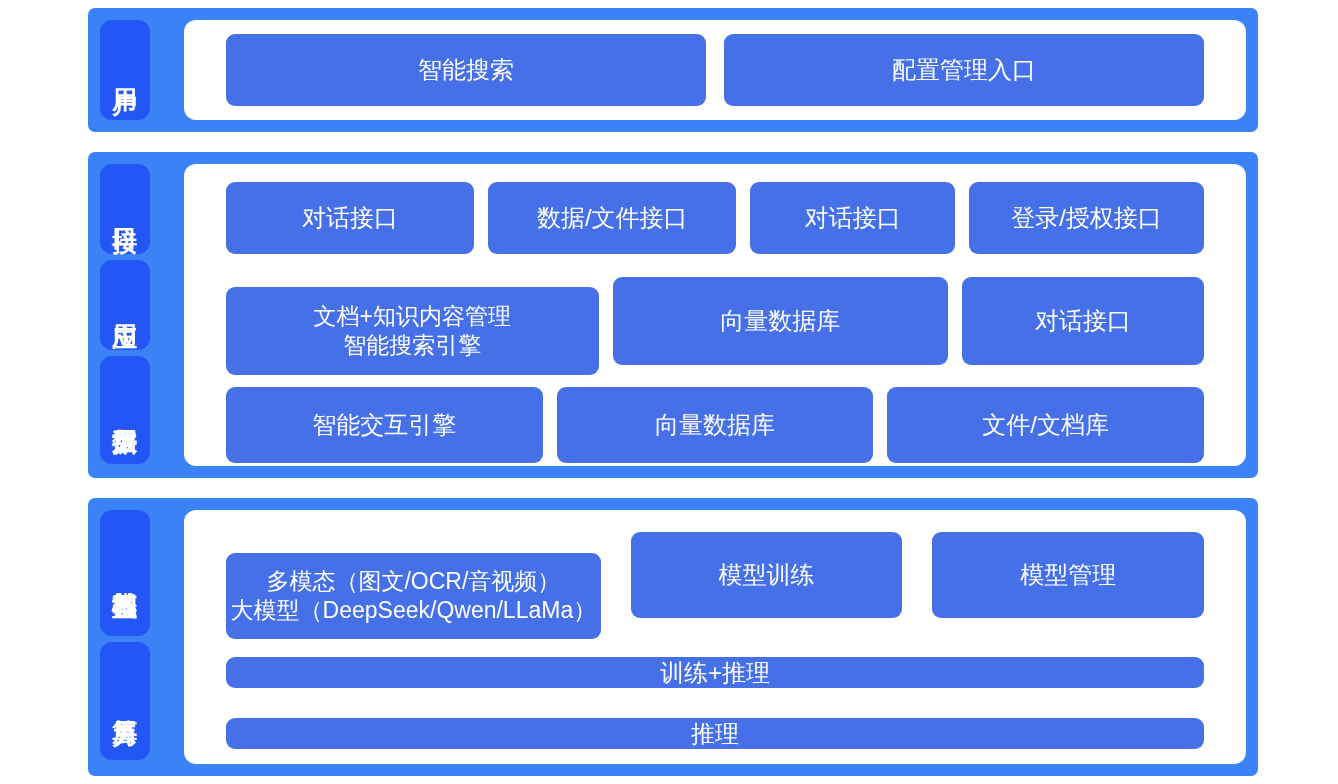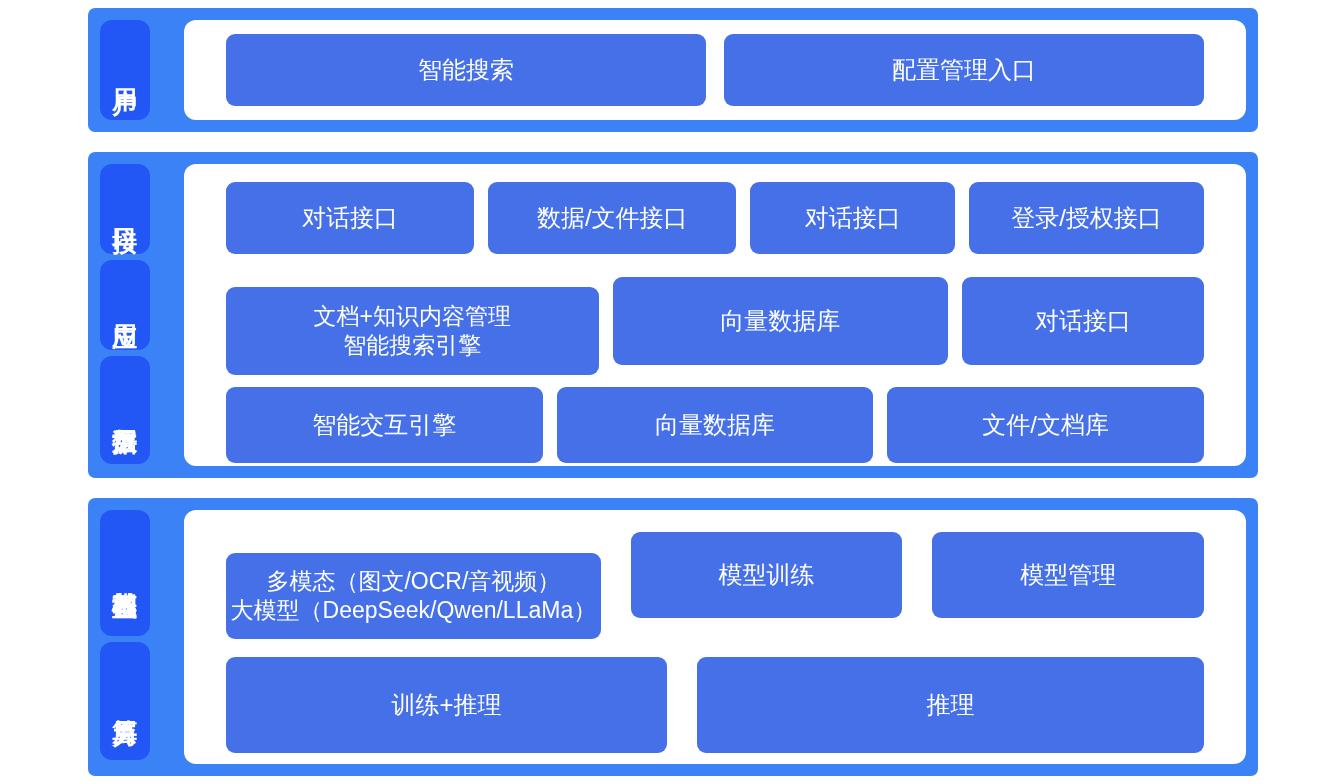"训练+推理" #panel-model .row + .row { flex-direction: none -> column }
